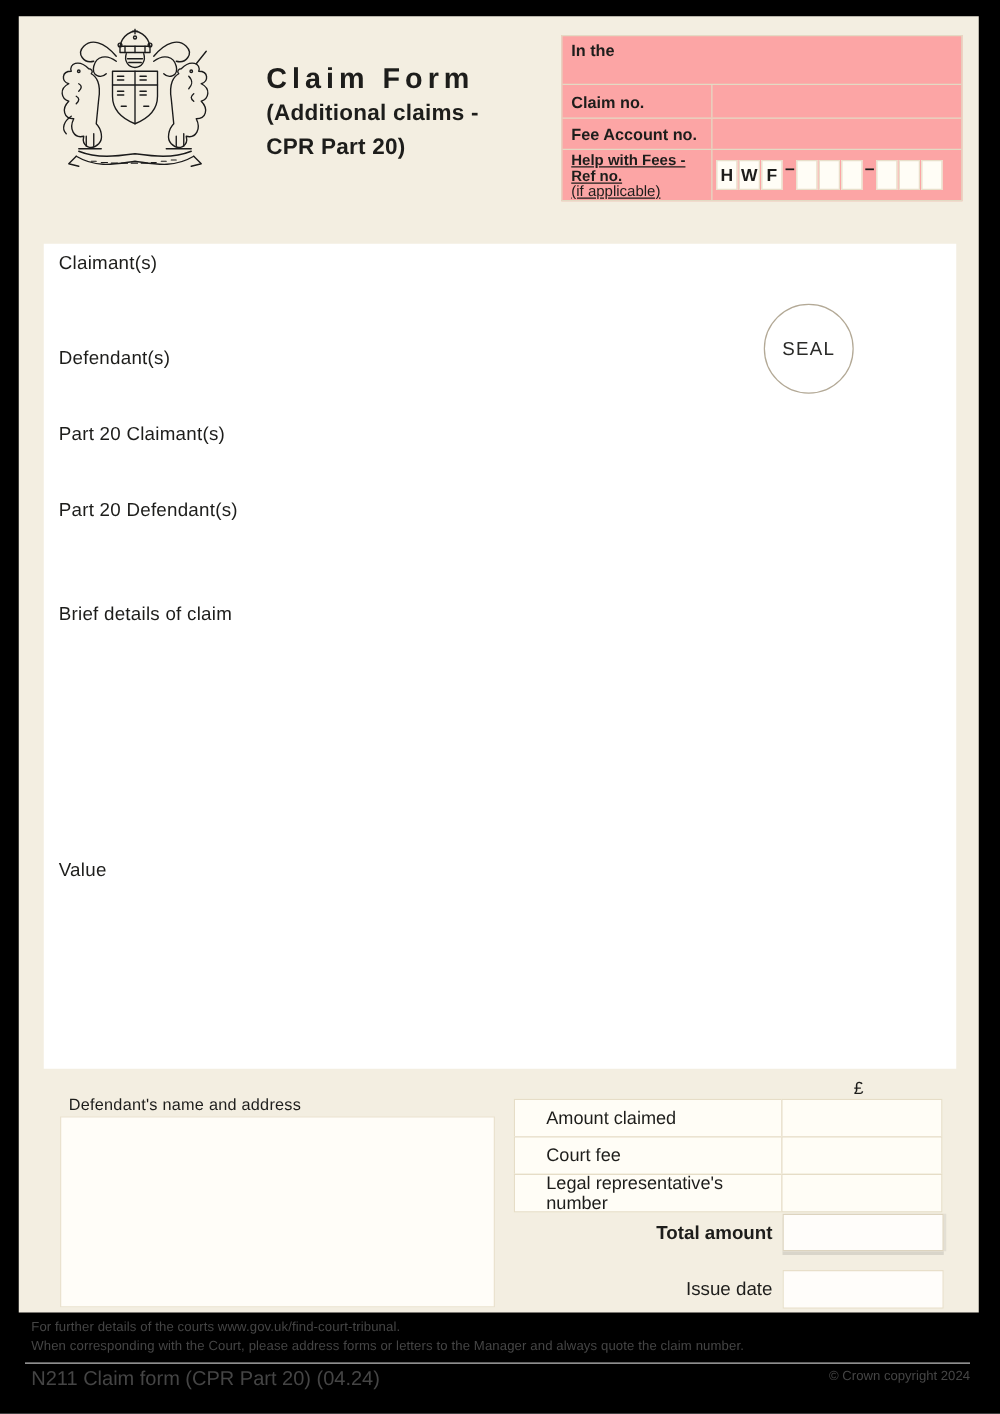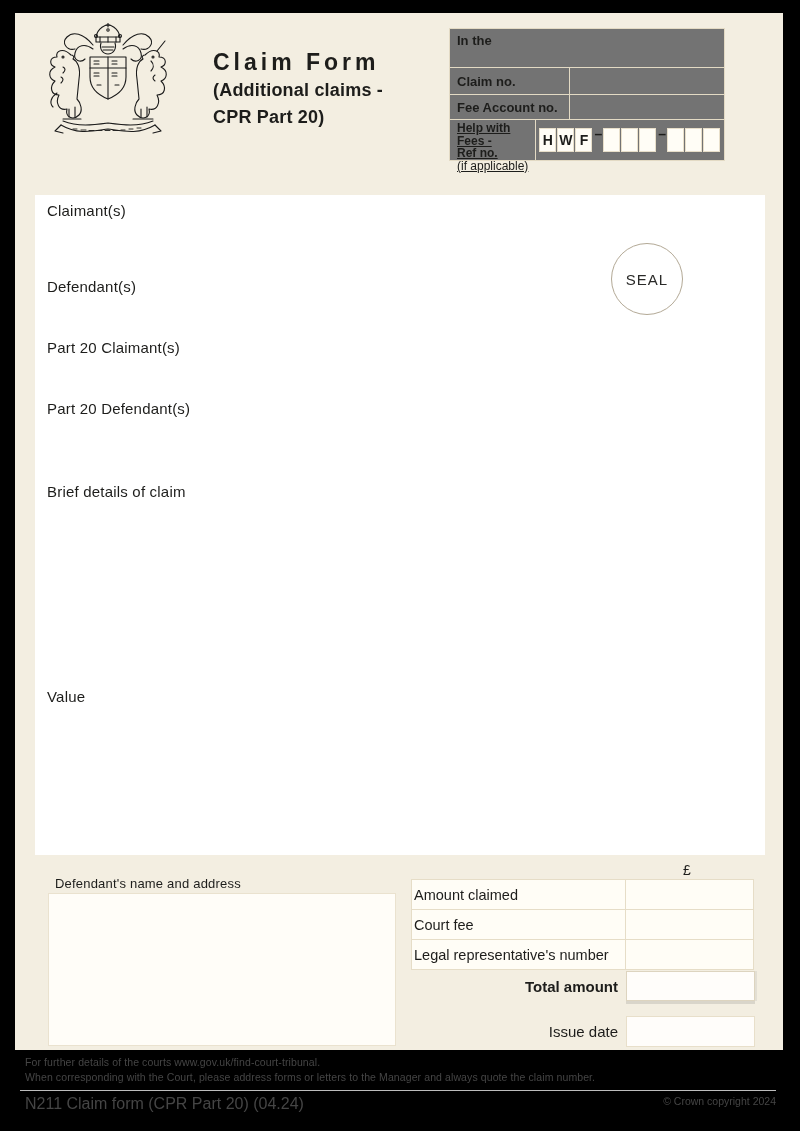"In the" .court-table { background: #737373 -> #fca5a5; width: 276px -> 321px }
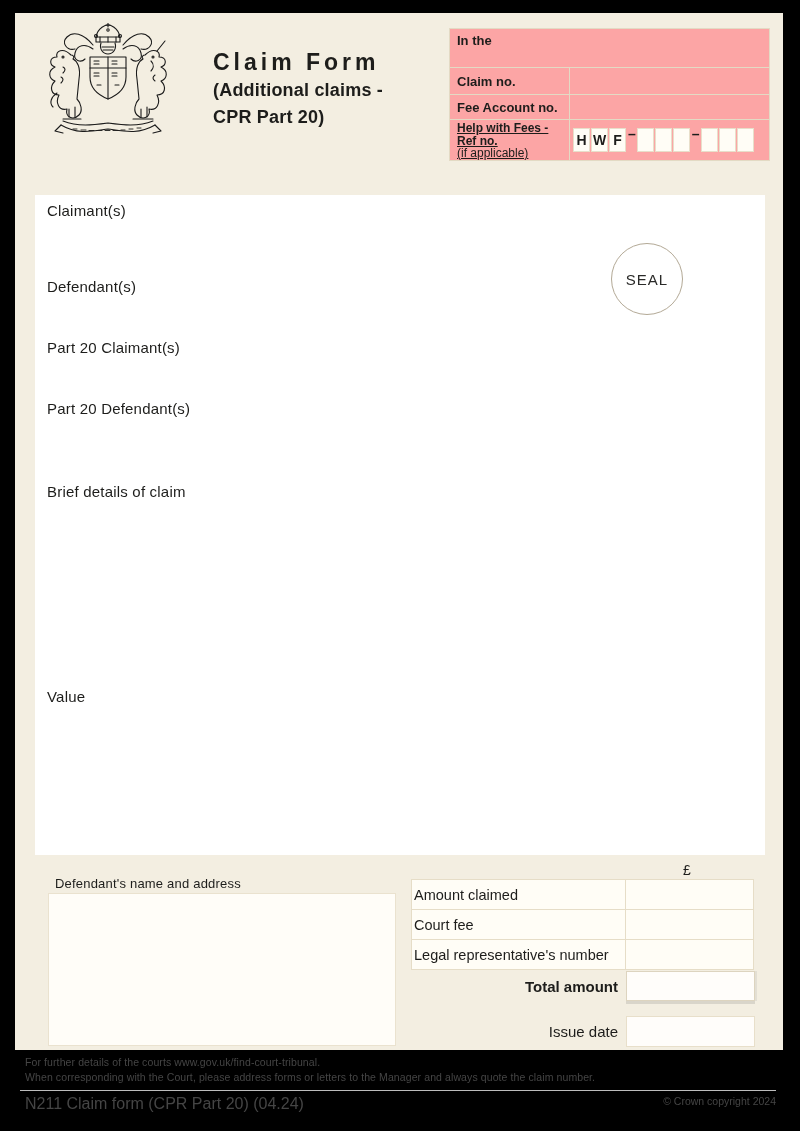"Amount claimed" .ft-label { padding-left: 2px -> 25px }
